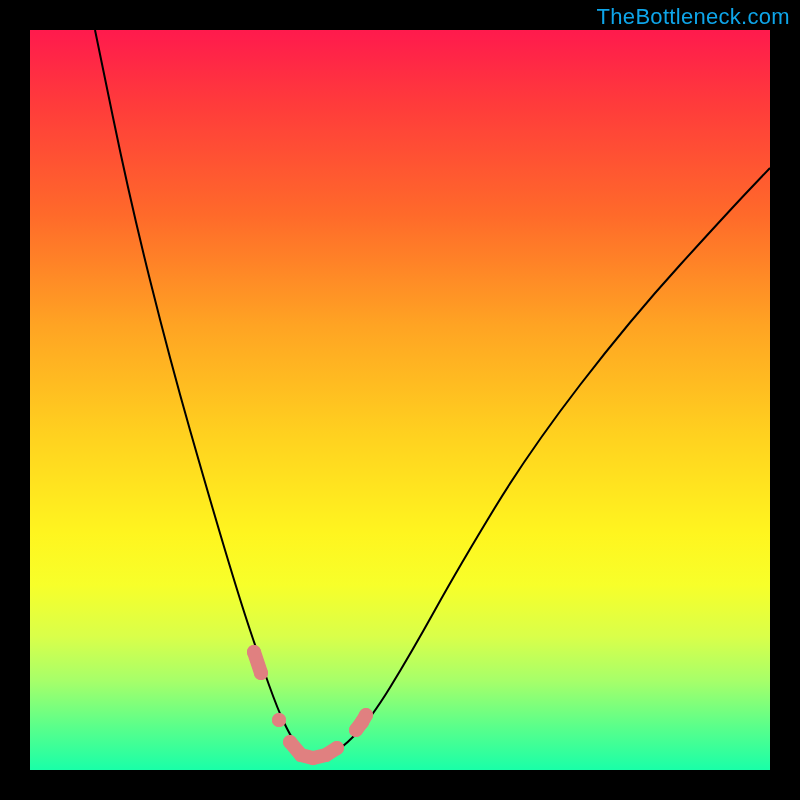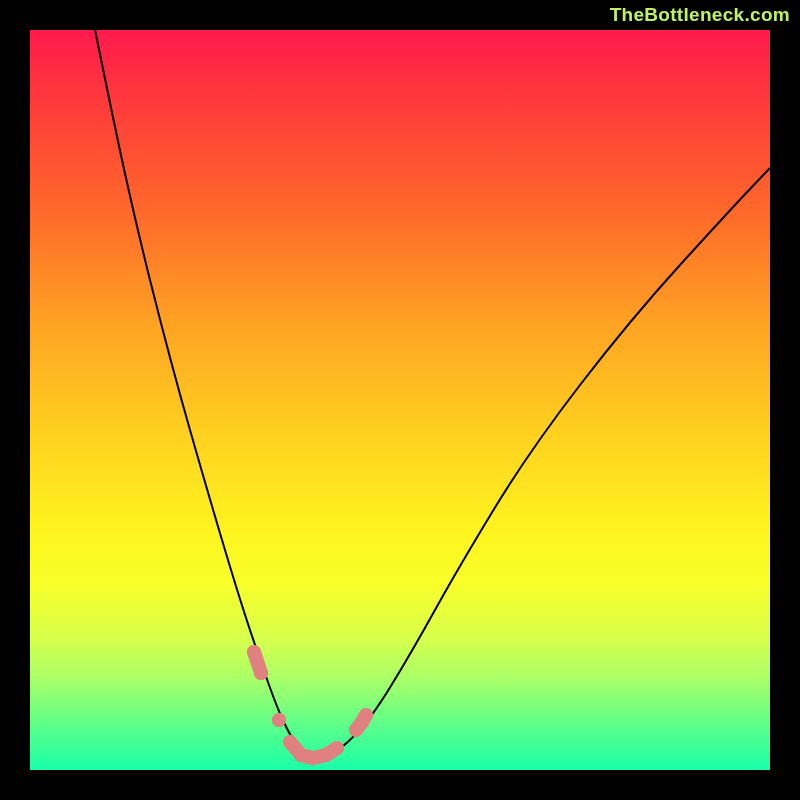"TheBottleneck.com" .watermark { color: #bef264 -> #0ea5e9; font-size: 19px -> 22px; font-weight: 700 -> 400 }
